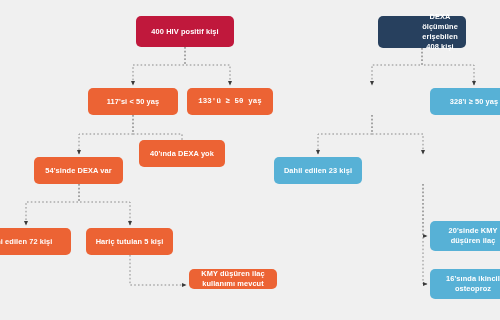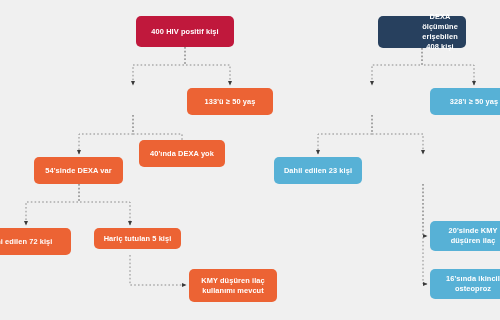"117'si < 50 yaş" div.node { html: none -> <div>117'si &lt; 50 yaş</div> }
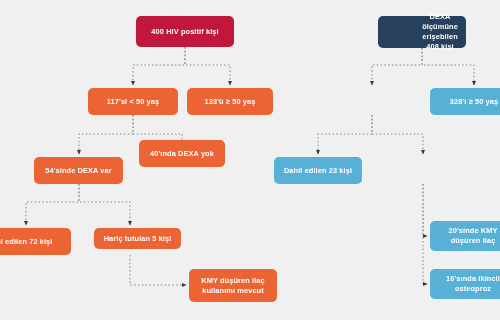"133'ü ≥ 50 yaş" div.node { font-family: none -> Liberation Mono, monospace }
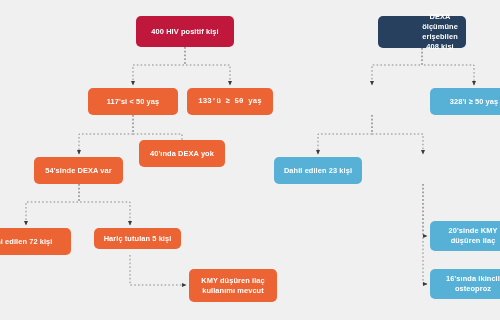"Hariç tutulan 5 kişi" div.node { height: 21px -> 27px; margin-left: 8px -> none }
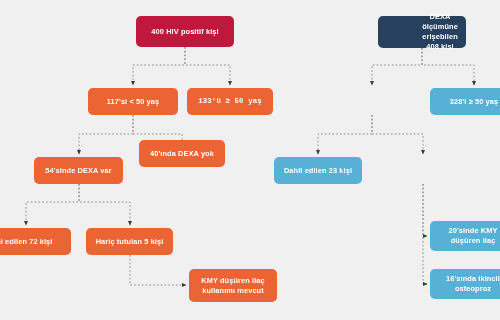"KMY düşüren ilaç" div.node { height: 33px -> 20px }
